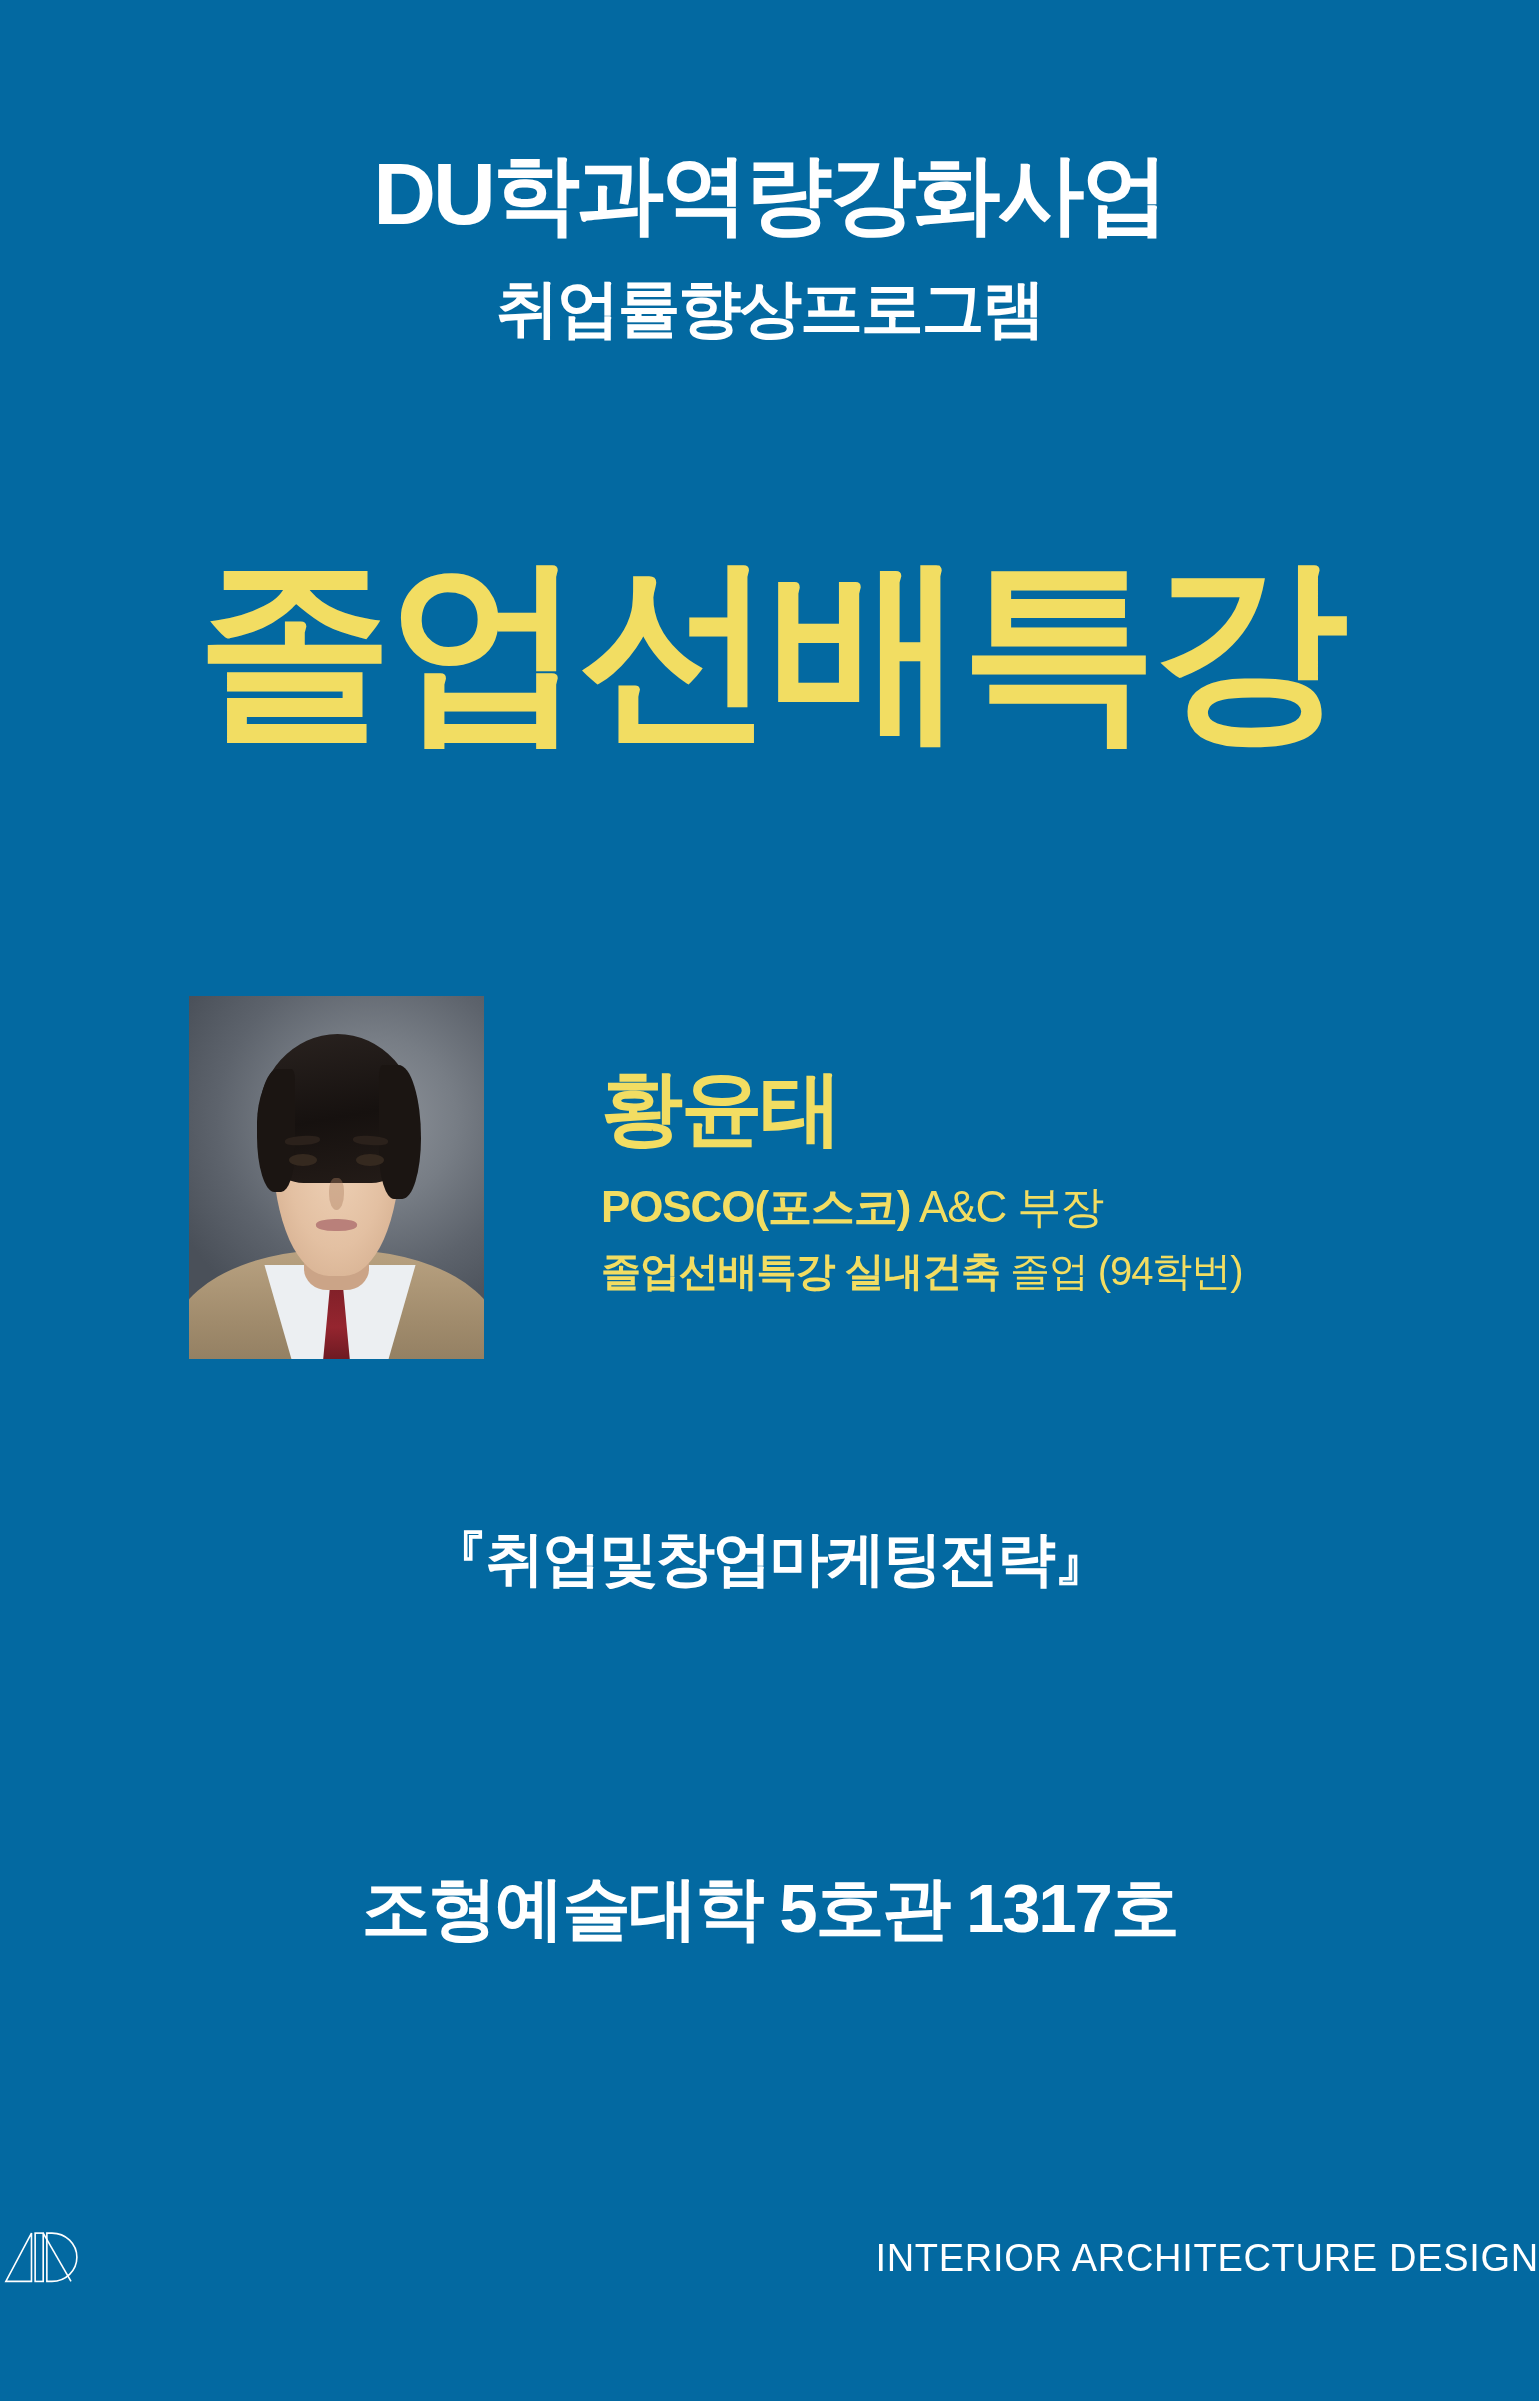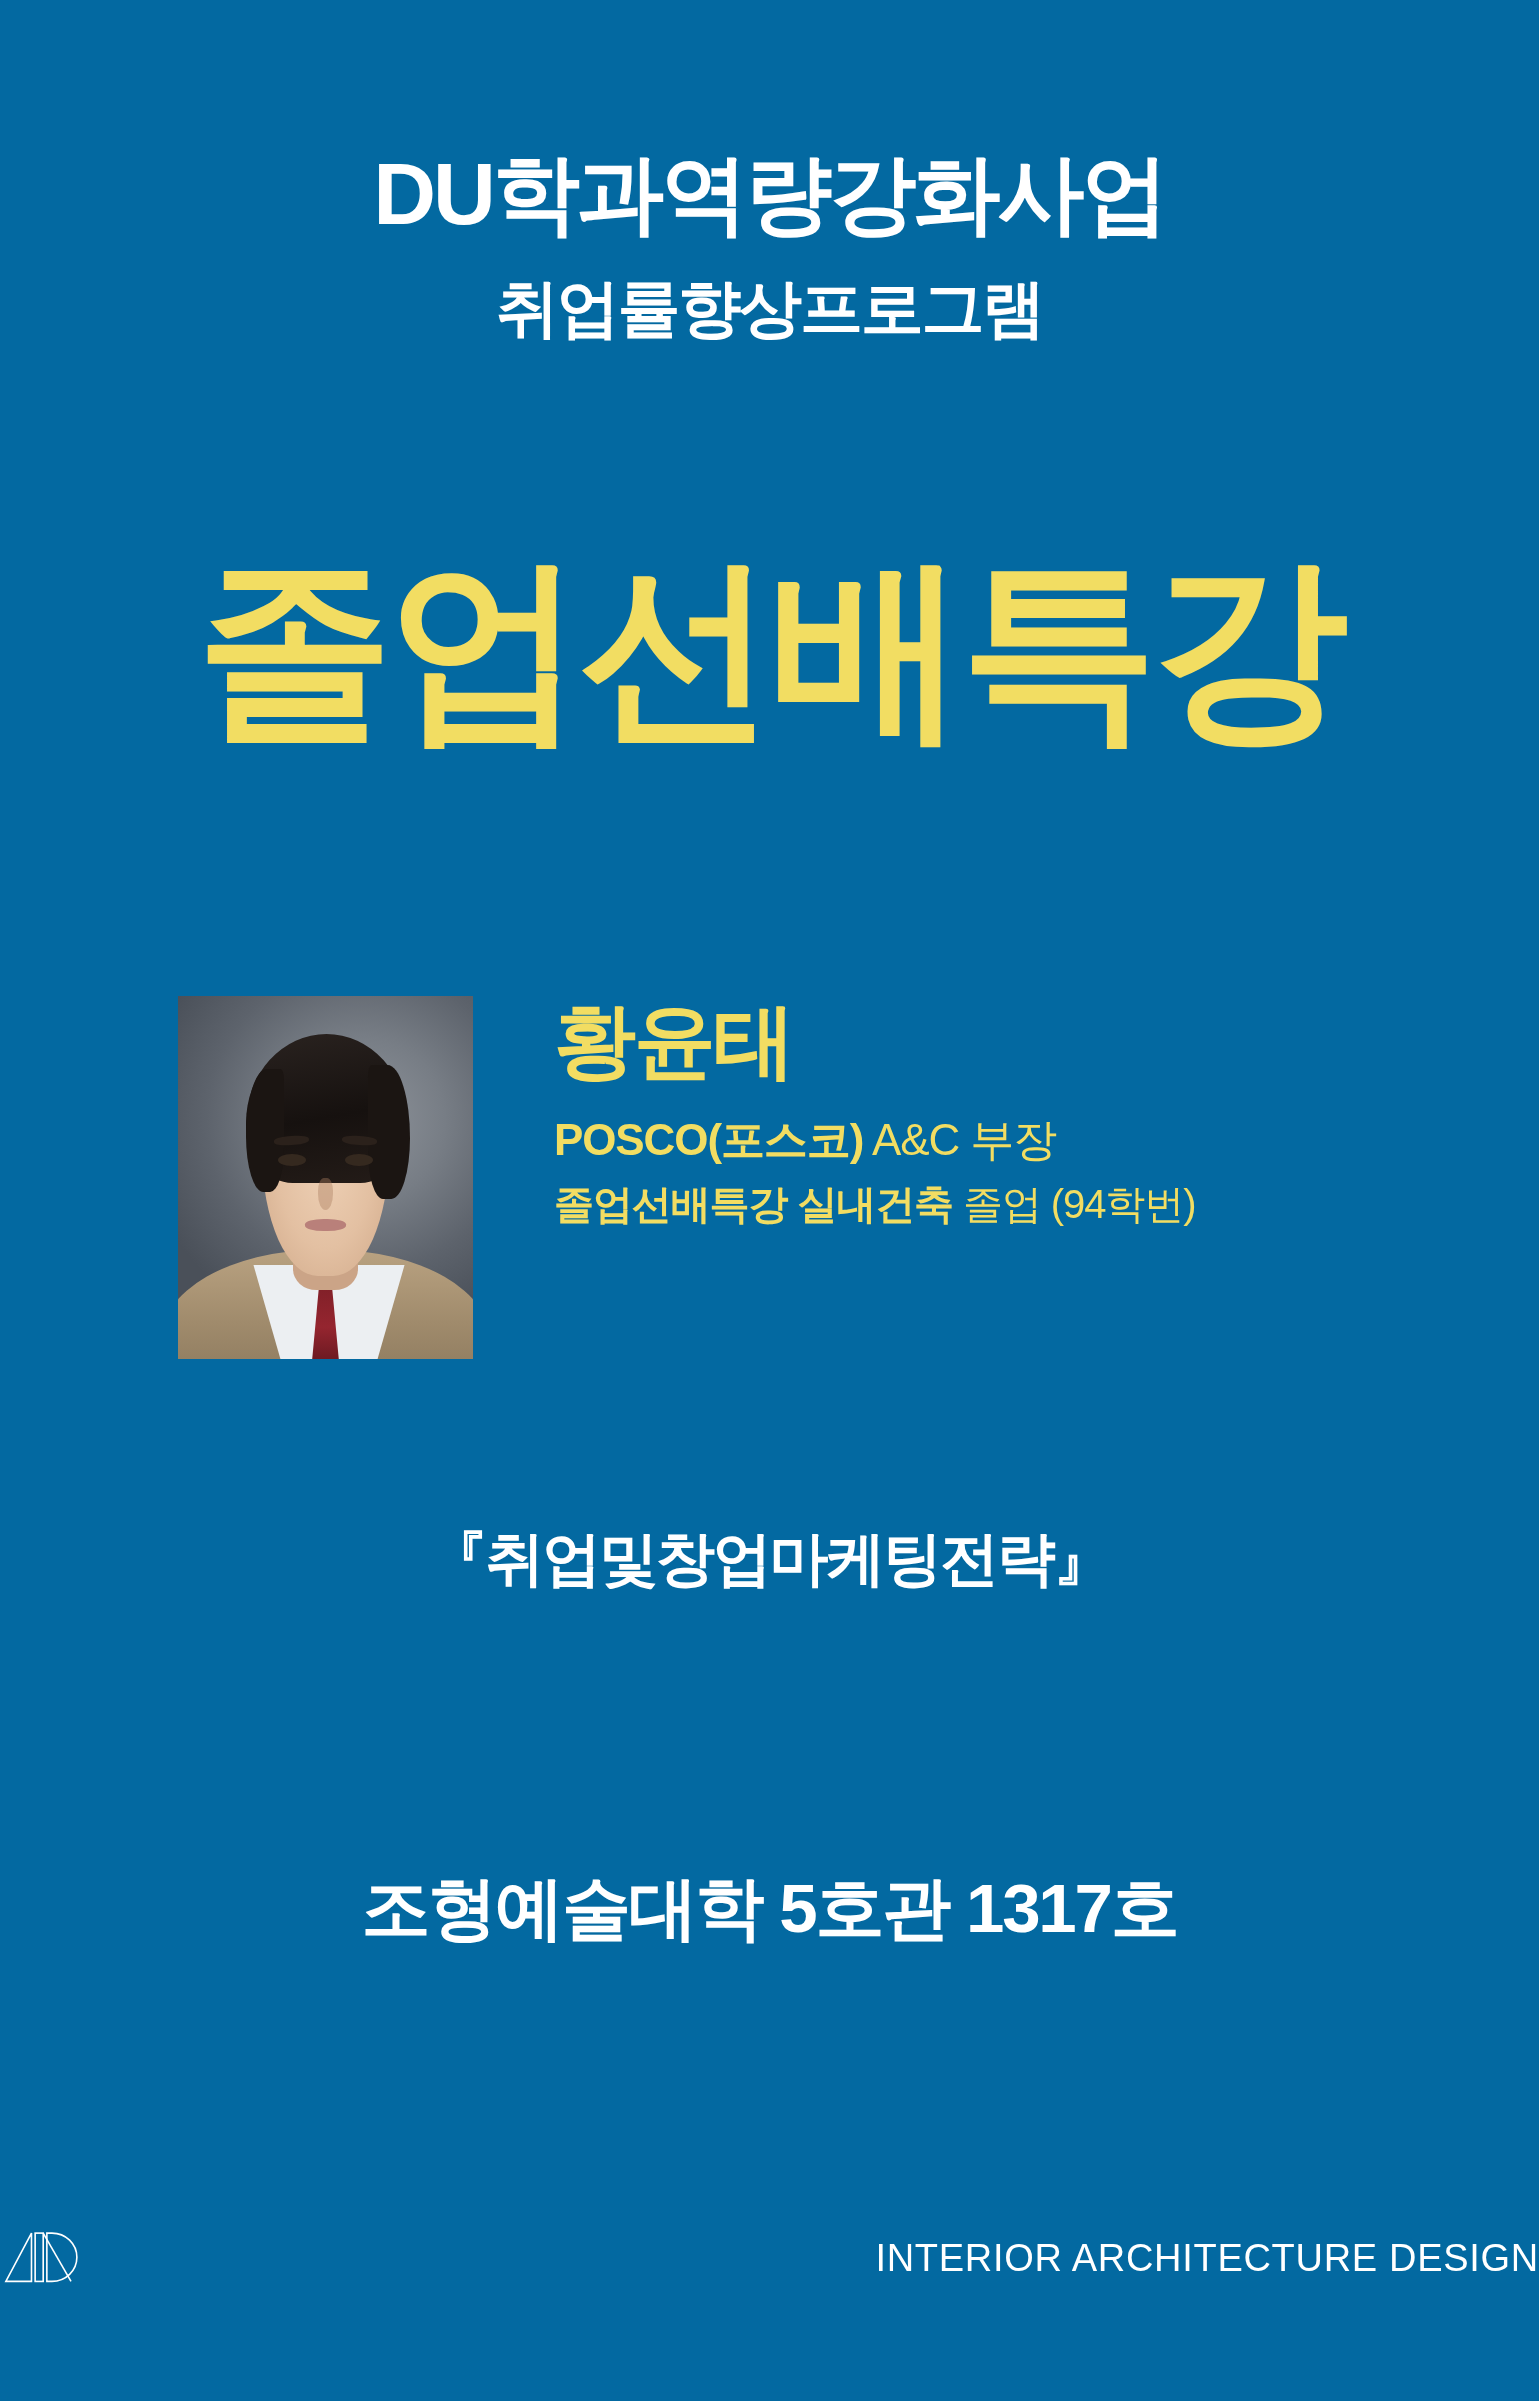"황윤태" .speaker-block { align-items: flex-start -> center; gap: none -> 36px; left: 178px -> 189px }
